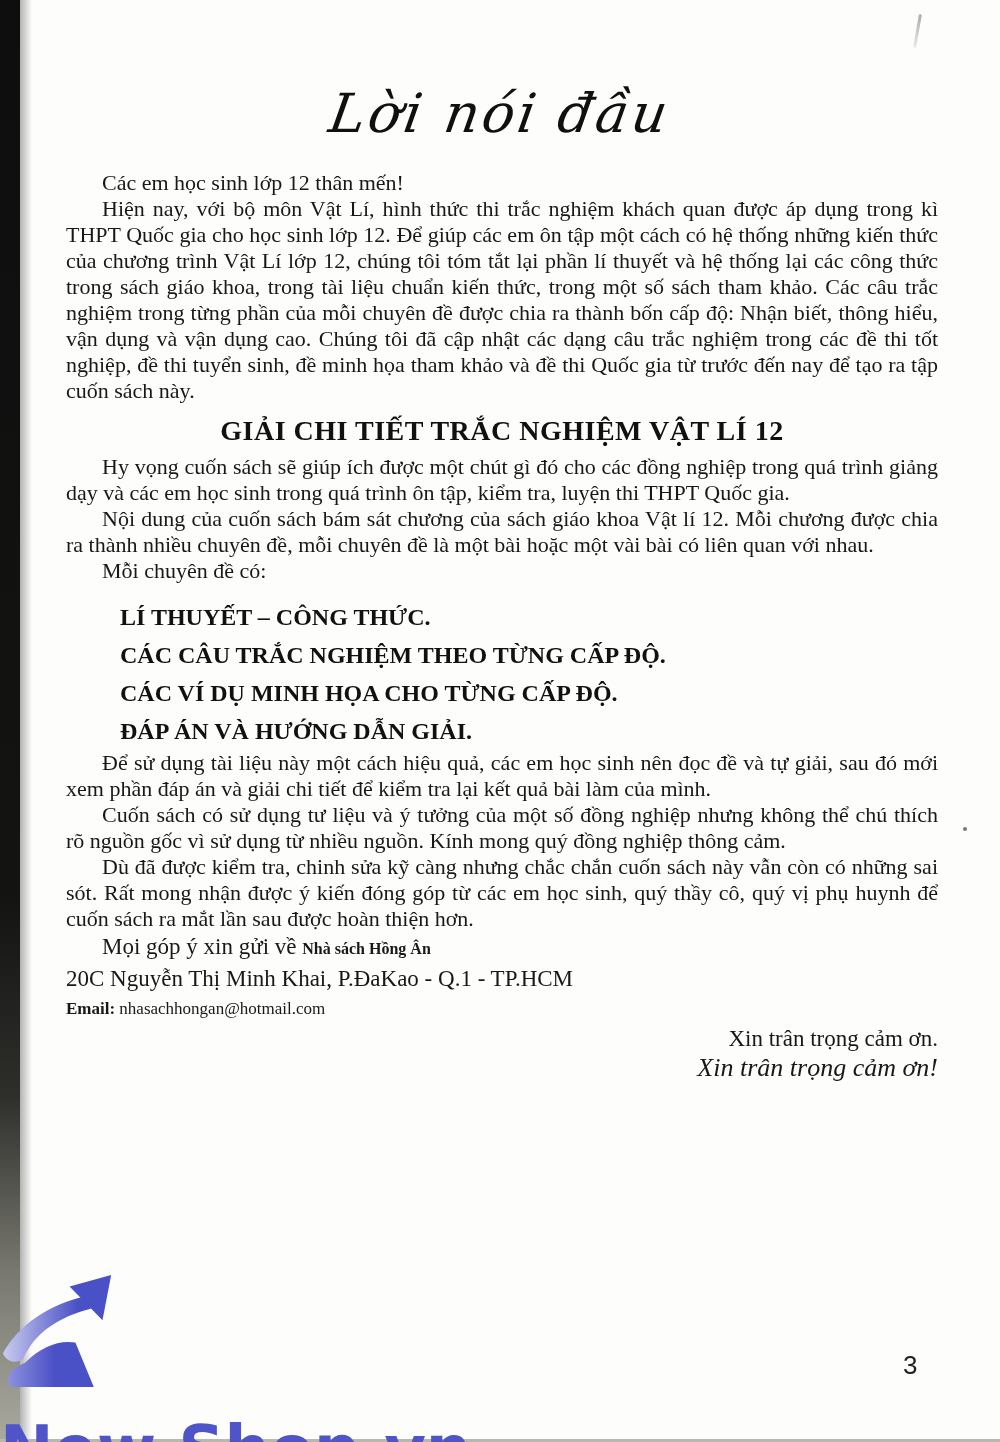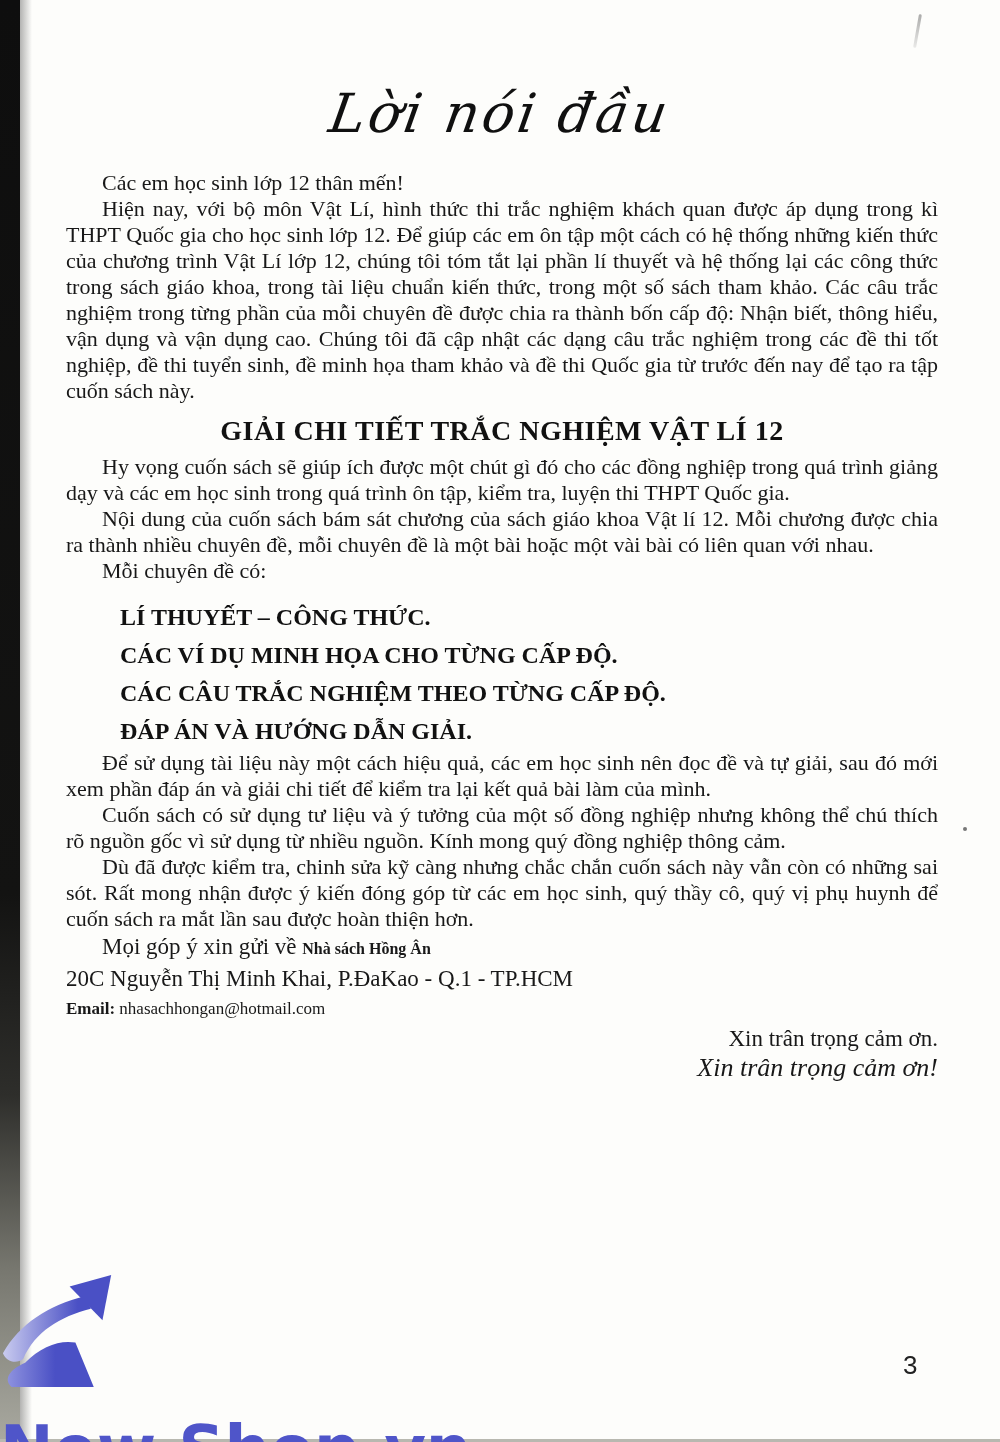"CÁC VÍ DỤ MINH HỌA" li { order: before "CÁC CÂU TRẮC NGHIỆM THEO" -> after "CÁC CÂU TRẮC NGHIỆM THEO" }
